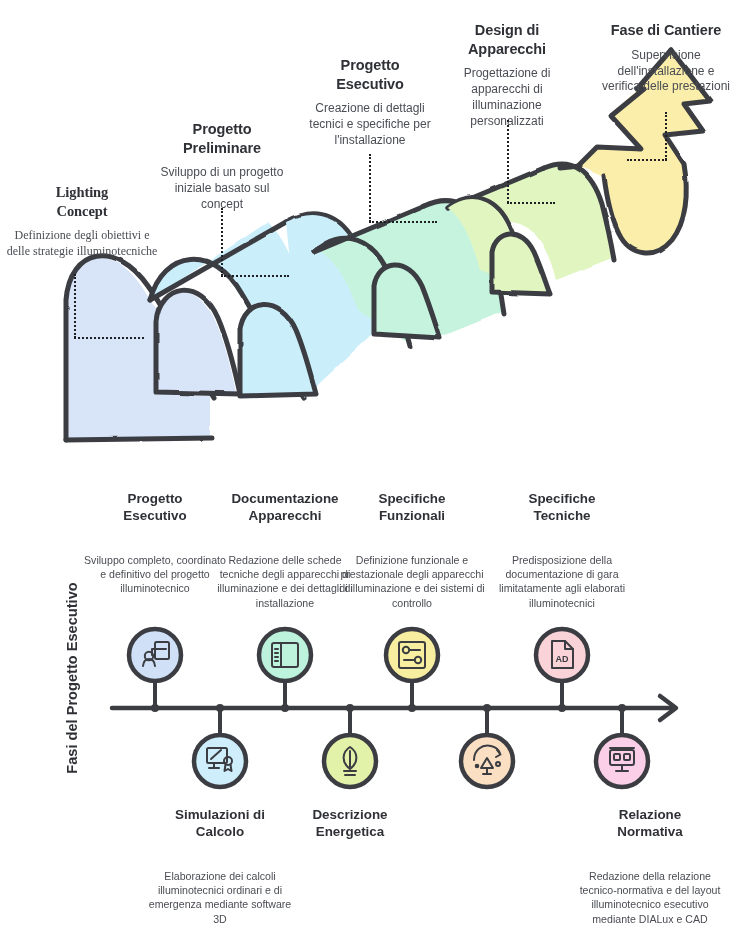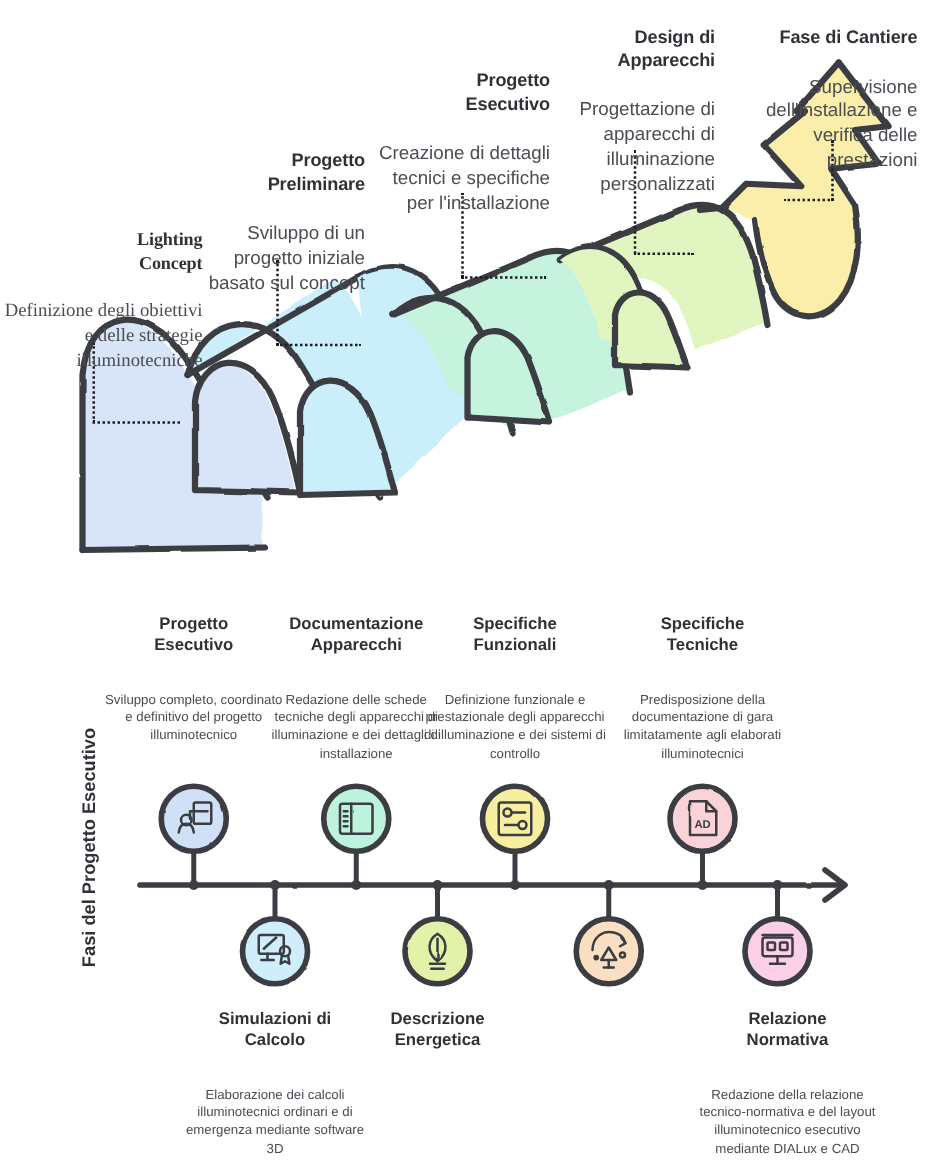"Design di" .step-label { text-align: right -> center }
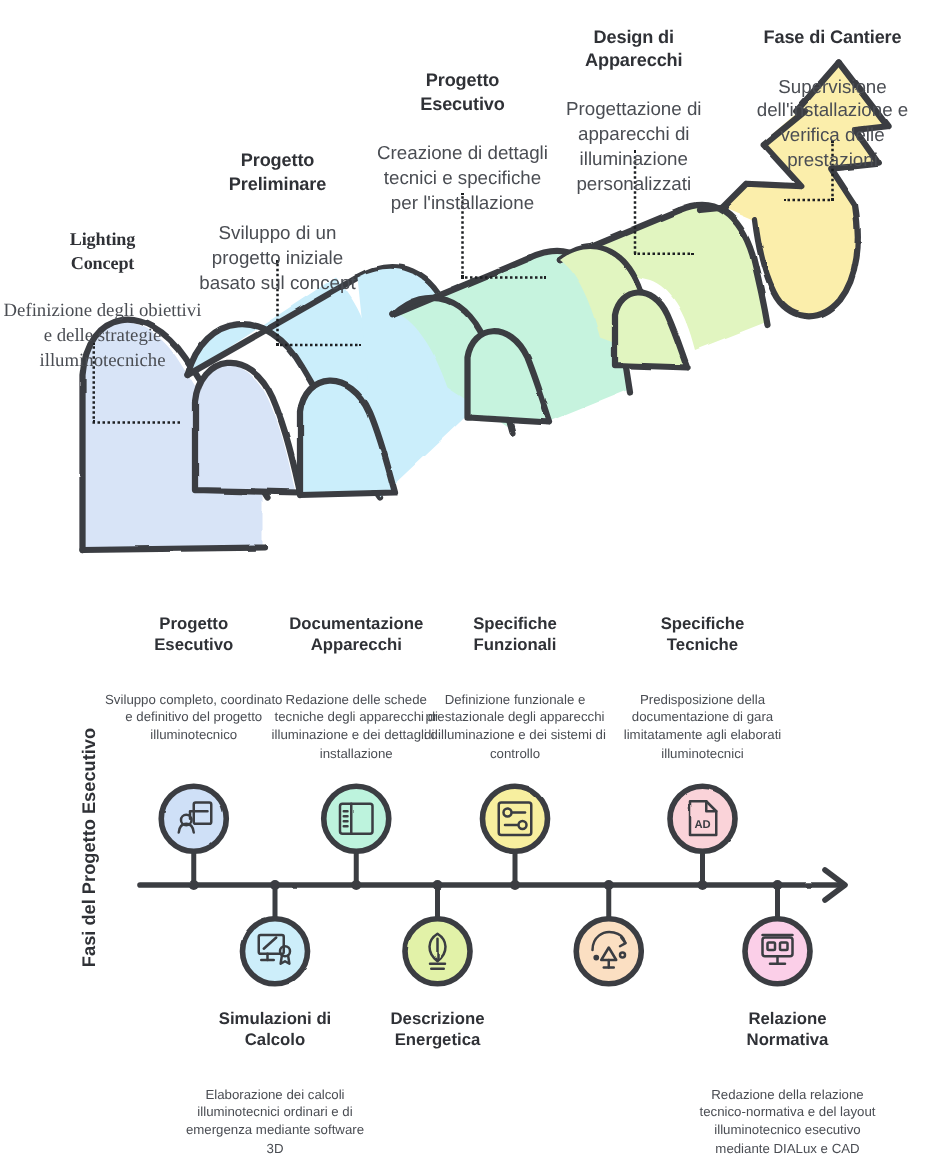"Supervisione dell'installazione e" .step-desc { font-size: 15px -> 12px; margin-top: 20px -> 8px }
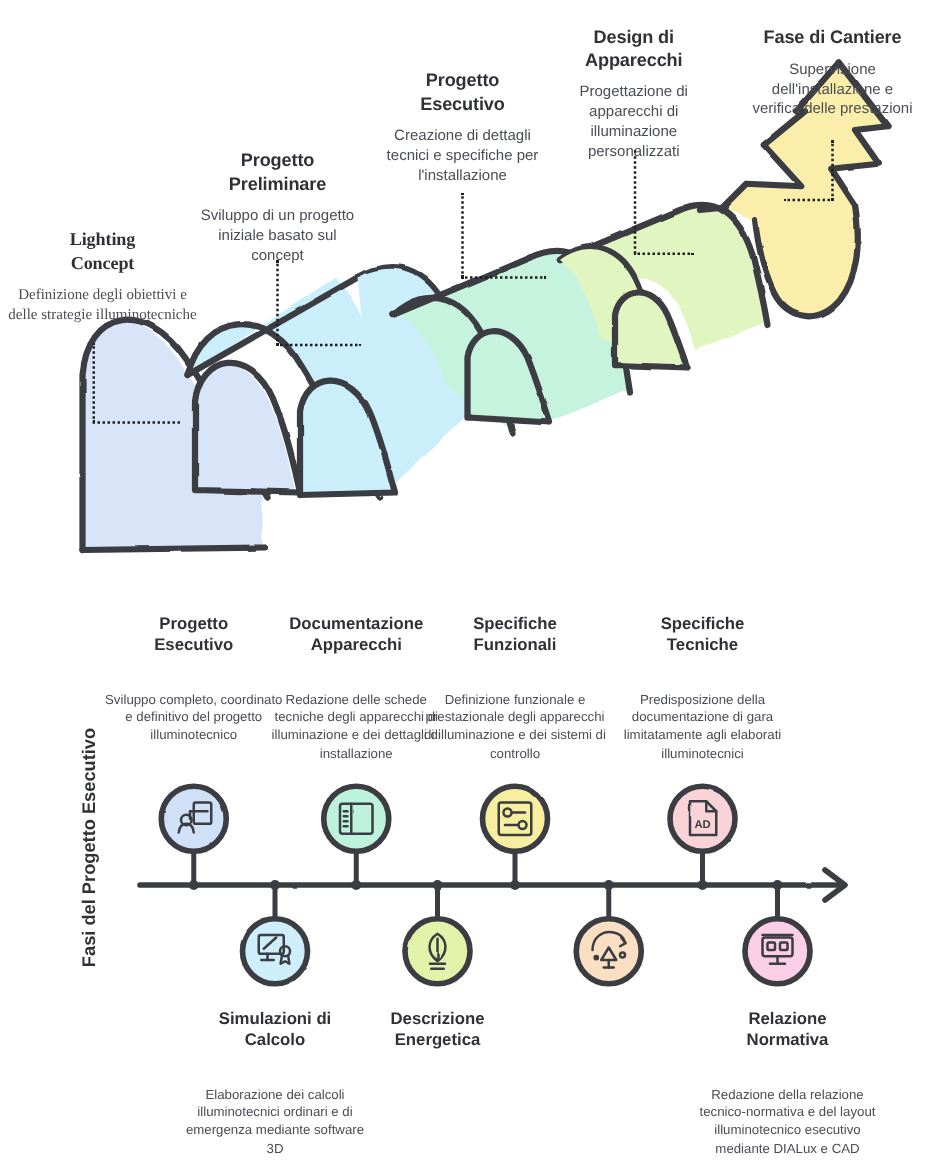"Relazione" div.tl-label { left: 556px -> 576px }
